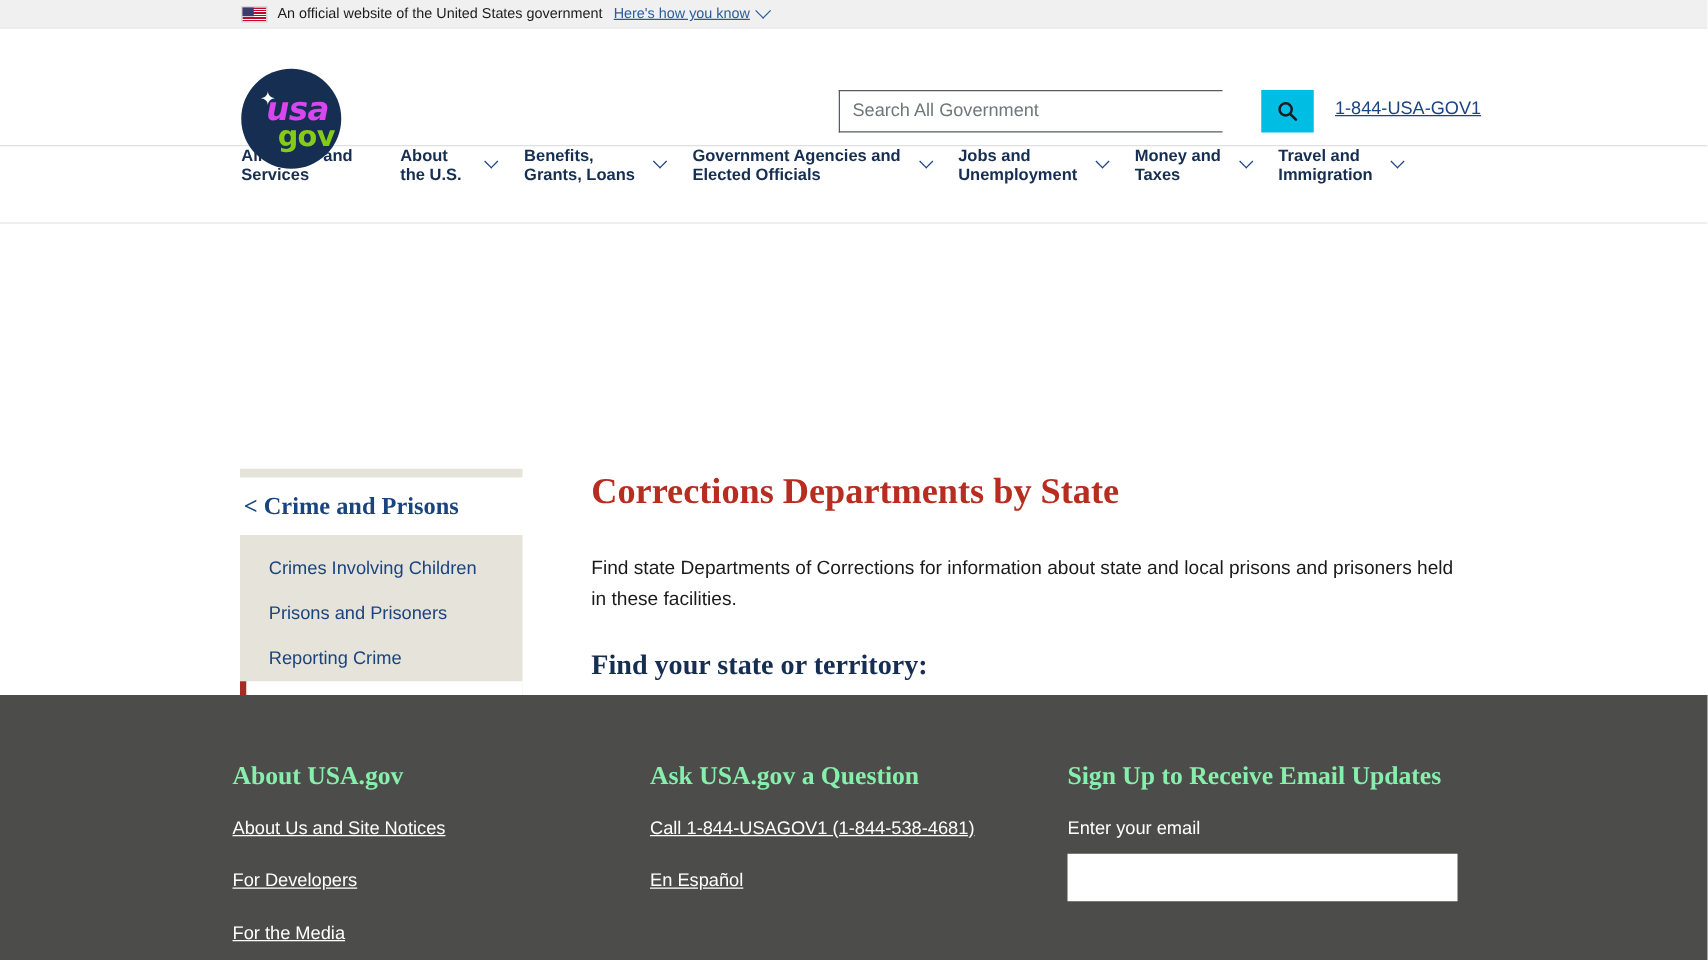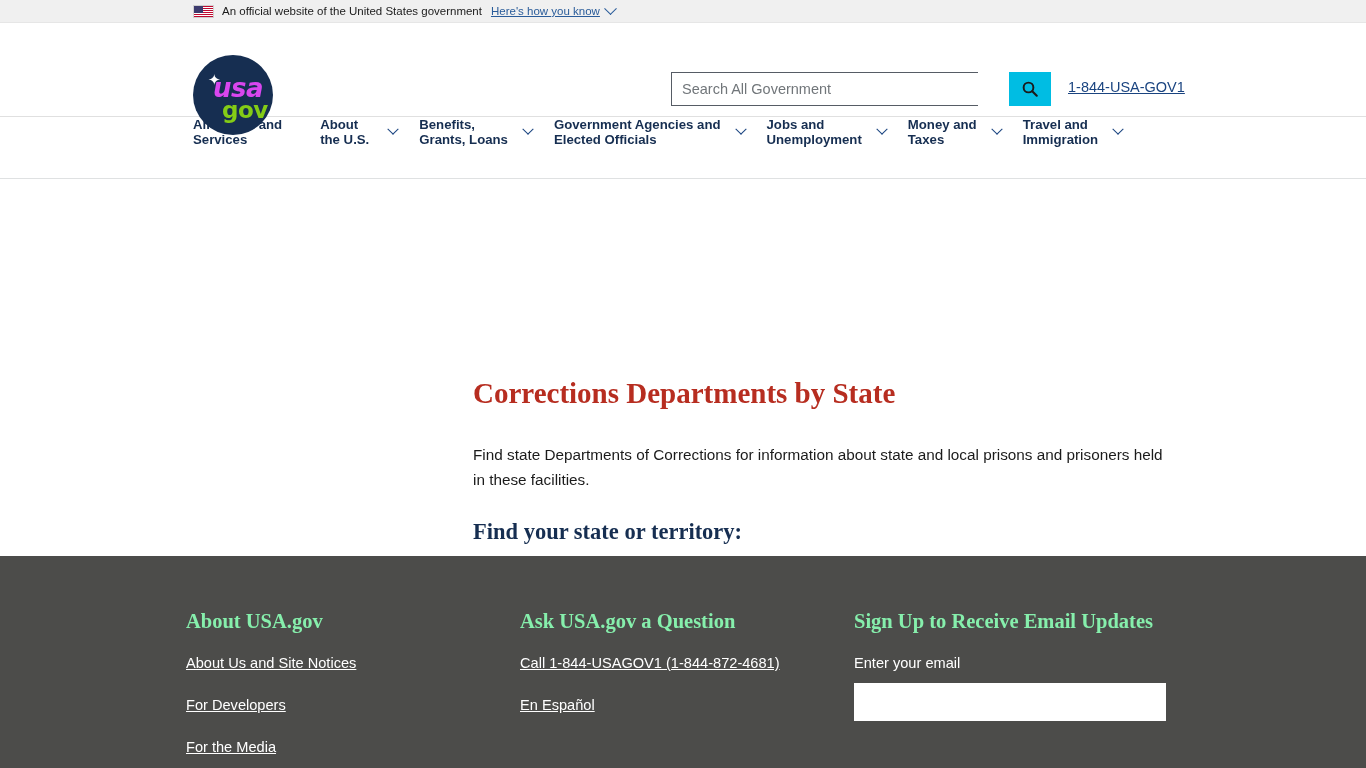"< Crime and Prisons" div.sidebar { html: none -> <div> <div></div> <a>&lt; Crime and Prisons</a> <div> <a>Crimes Involving Children</a> <a>Prisons and Prisoners</a> <a>Reporting Crime</a> <a>State Corrections Departments</a> </div> </div> }
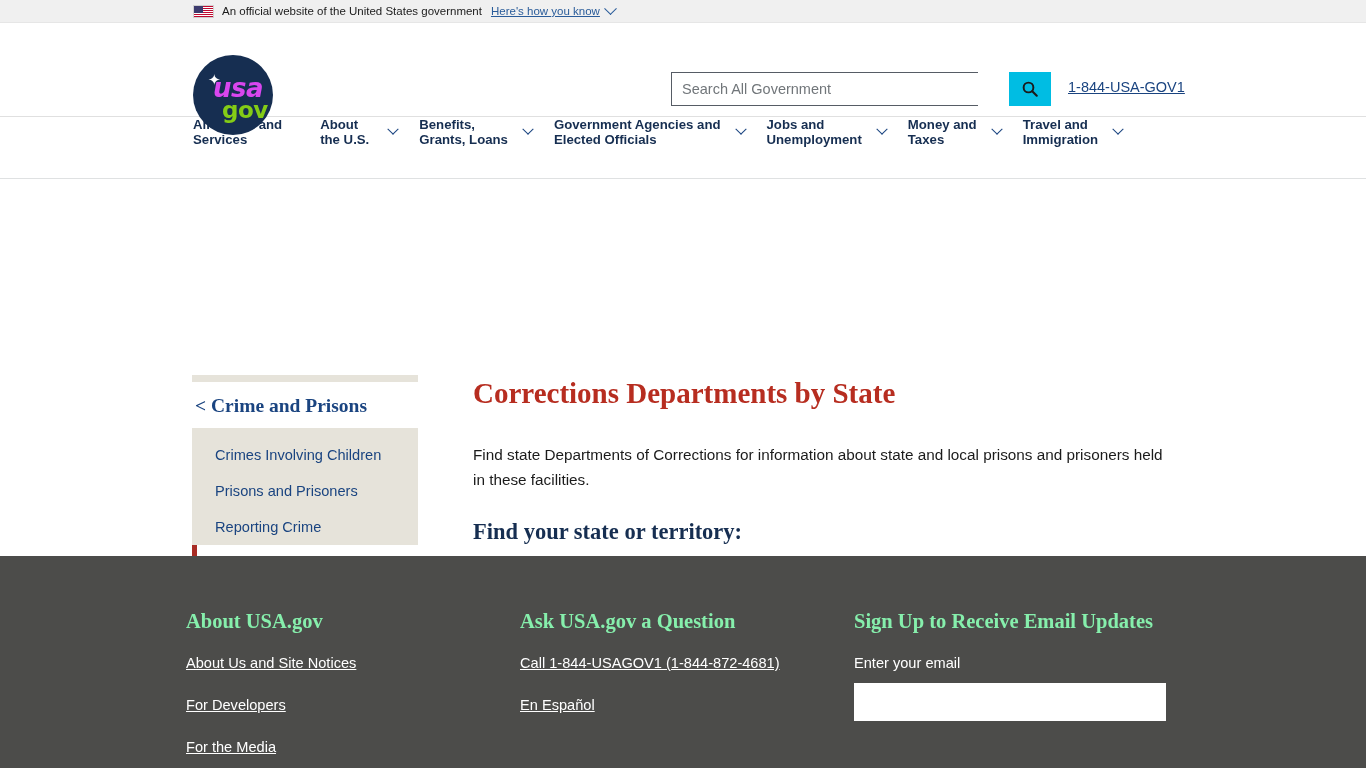"Call 1-844-USAGOV1 (1-844-872-4681)" a.fcol-link { text: 1-844-872-4681 -> 1-844-538-4681 }
